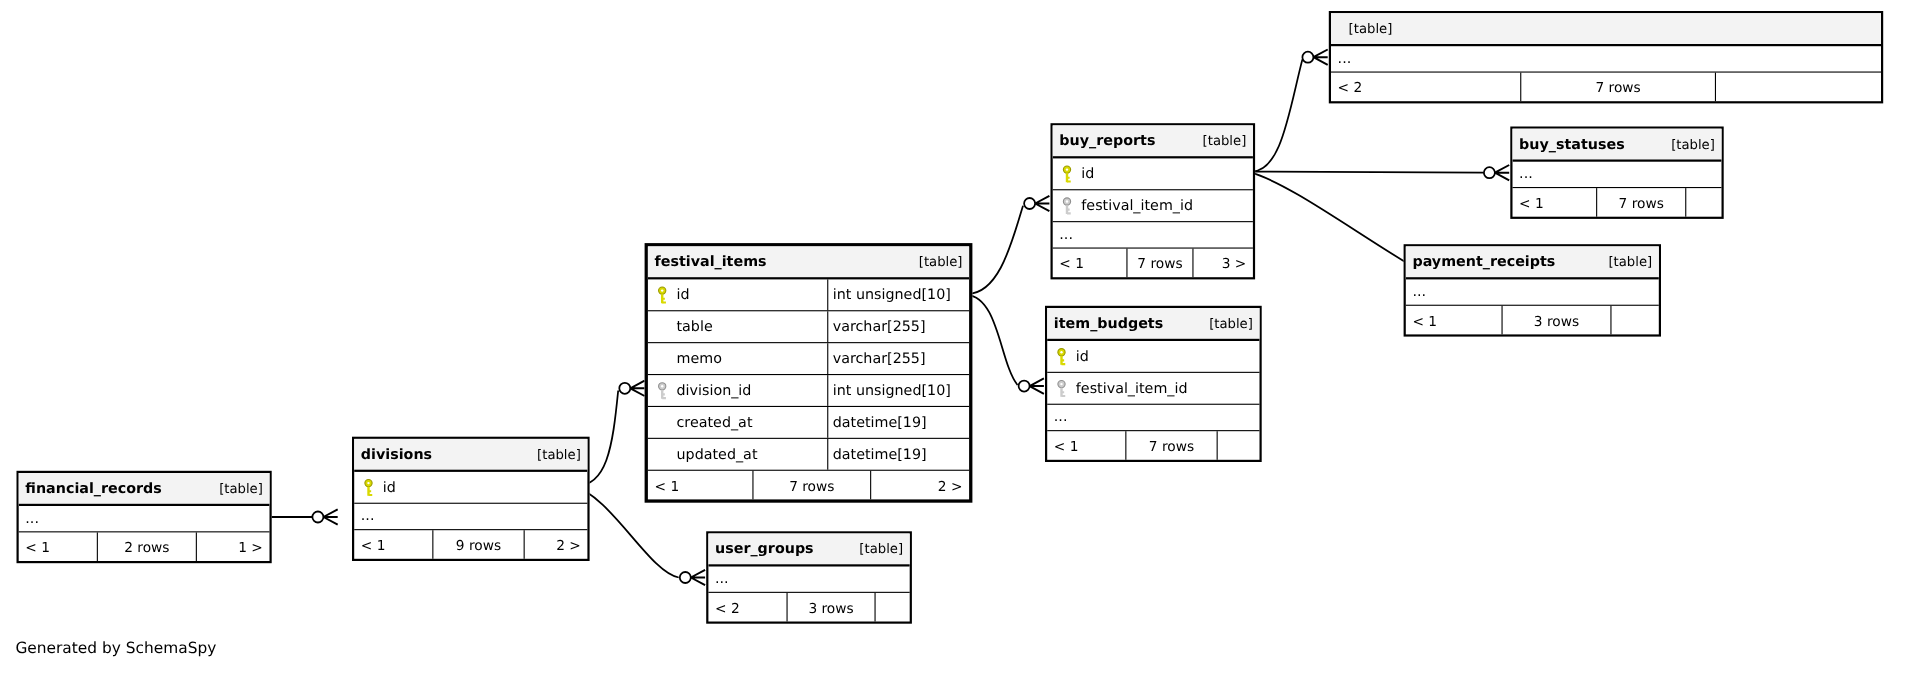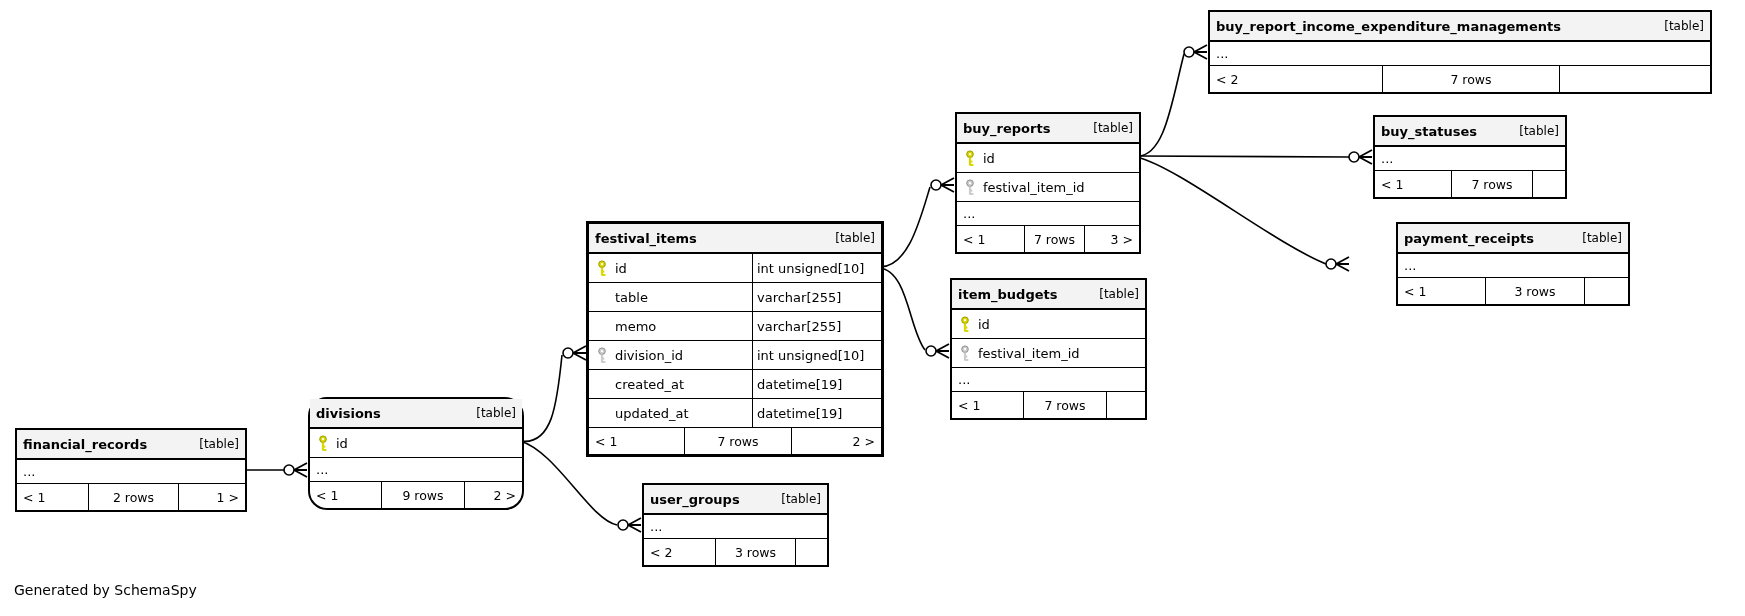"buy_report_income_expenditure_management" span.tname { html: <span>buy_report_income_expenditure_managements</span> -> none }
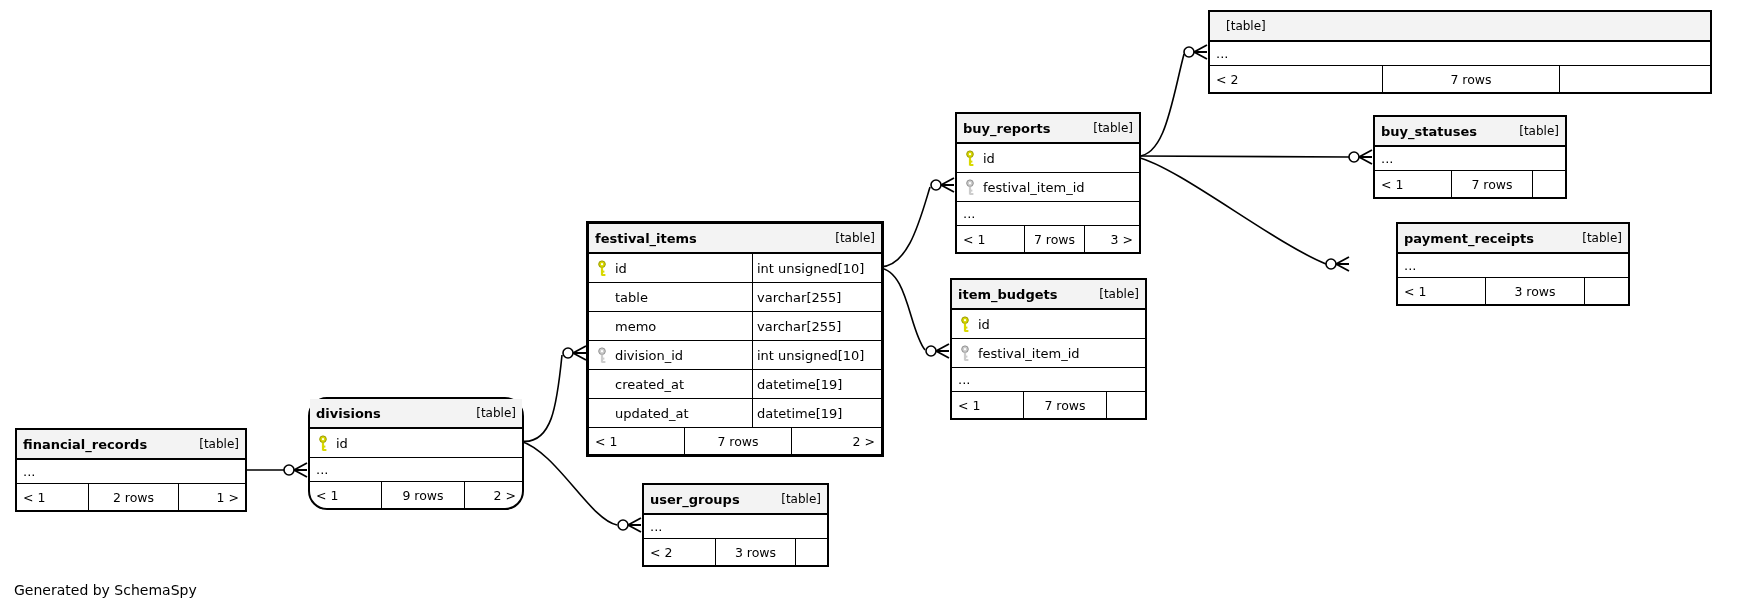"payment_receipts" div.tbl { left: 1396px -> 1276px }
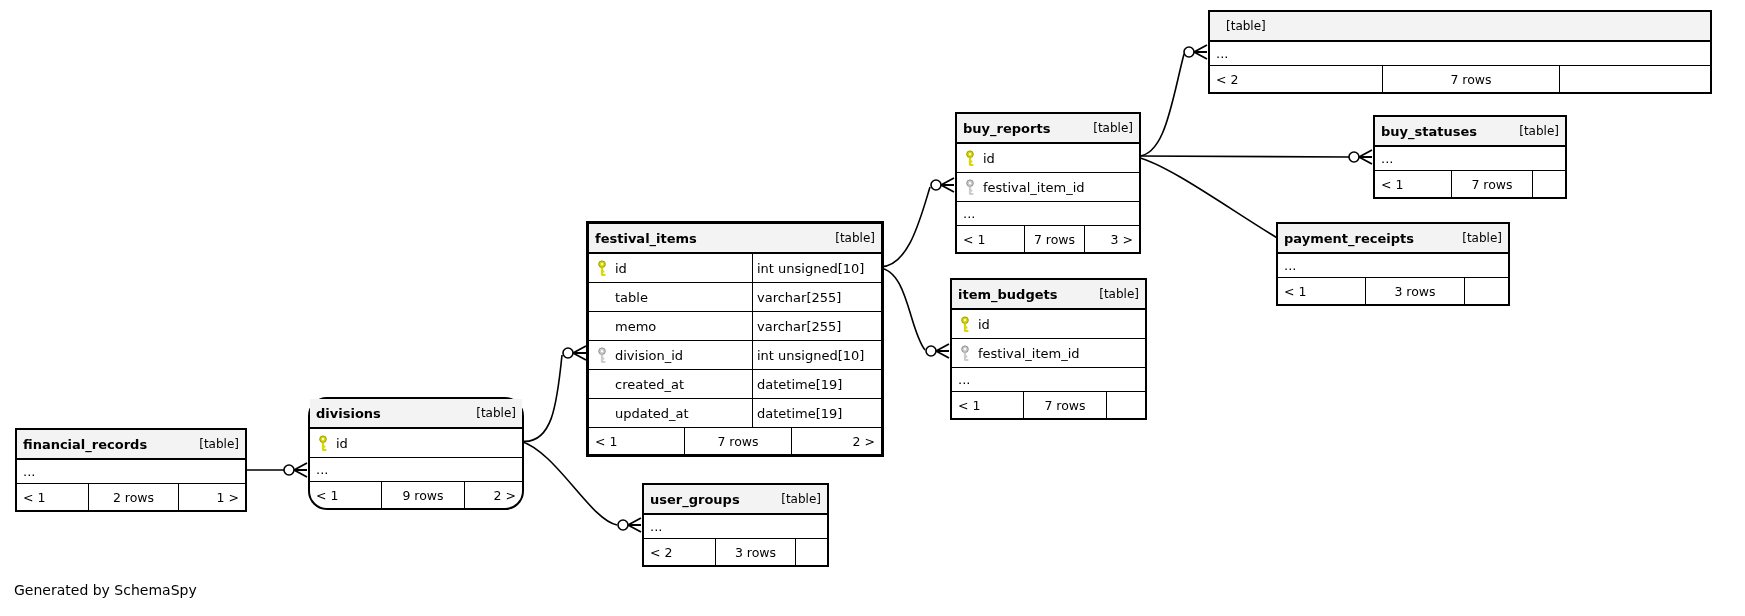"divisions" div.tbl { border-radius: 19px -> none; left: 308px -> 320px }
